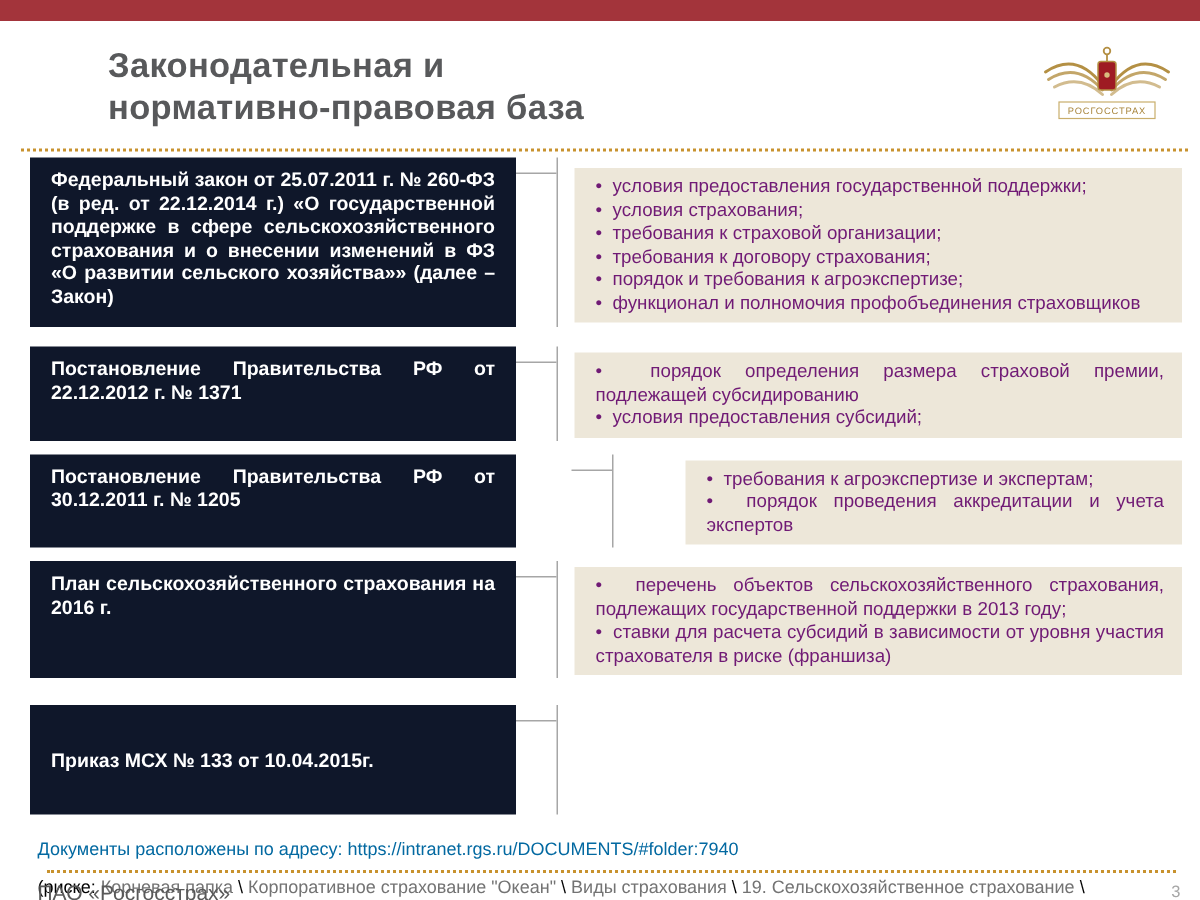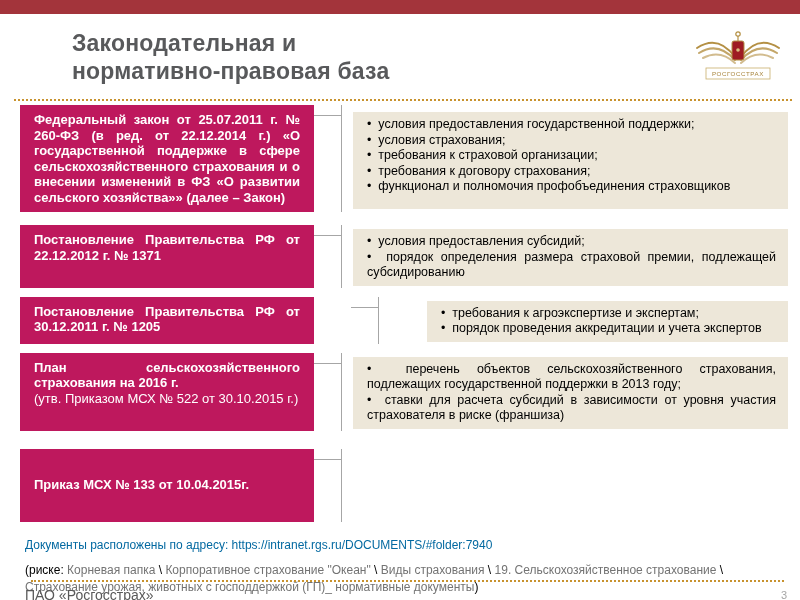"Федеральный закон от 25.07.2011 г." .law-box { background: #be185d -> #0f172a; width: 294px -> 324px }
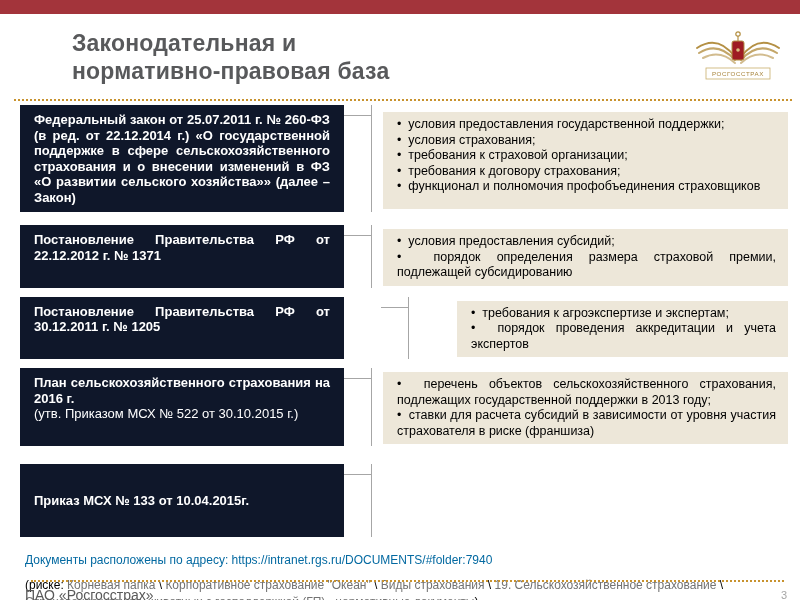"условия предоставления государственной" .points-box { color: #000000 -> #701a75 }
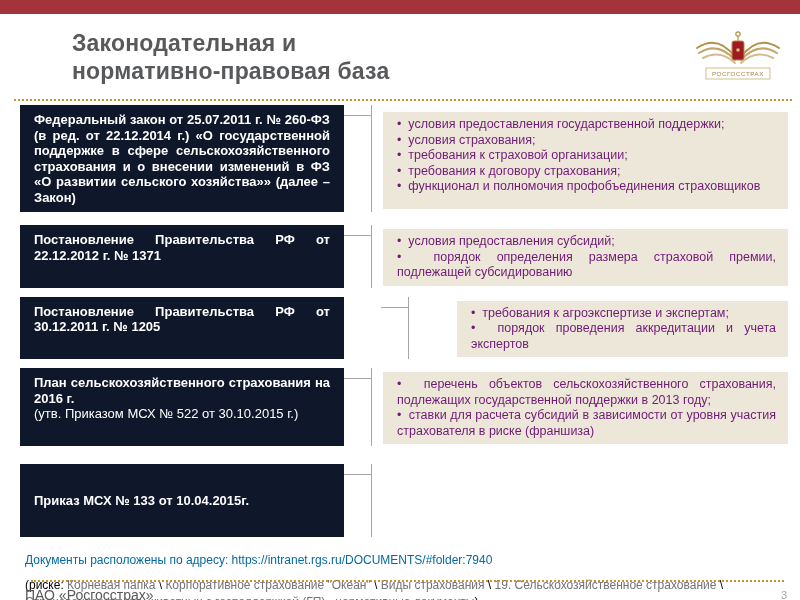"порядок и требования к агроэкспертизе;" div.point { html: none -> <div>порядок и требования к агроэкспертизе;</div> }
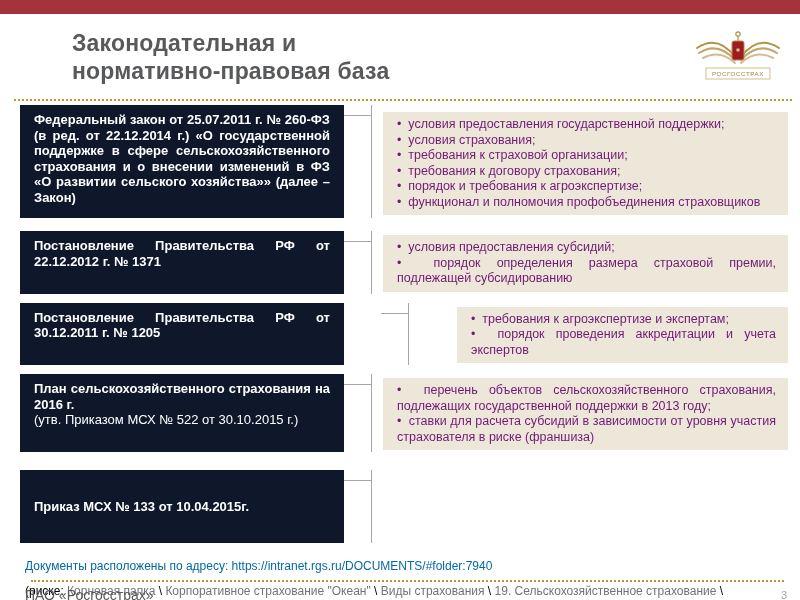"условия предоставления субсидий;" div.point { order: before "порядок определения размера страховой" -> after "порядок определения размера страховой" }
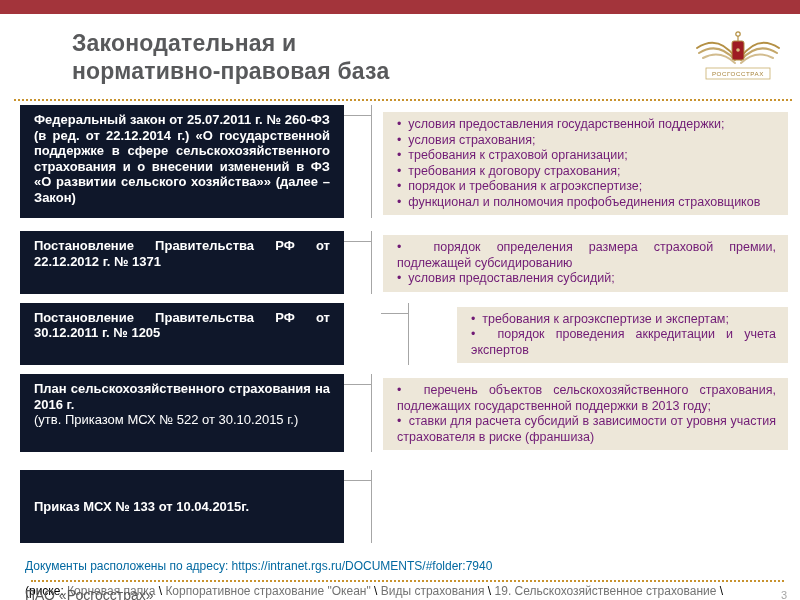"(утв. Приказом МСХ № 522" div.law-note { html: <div>(утв. Приказом МСХ № 522 от 30.10.2015 г.)</div> -> none }
